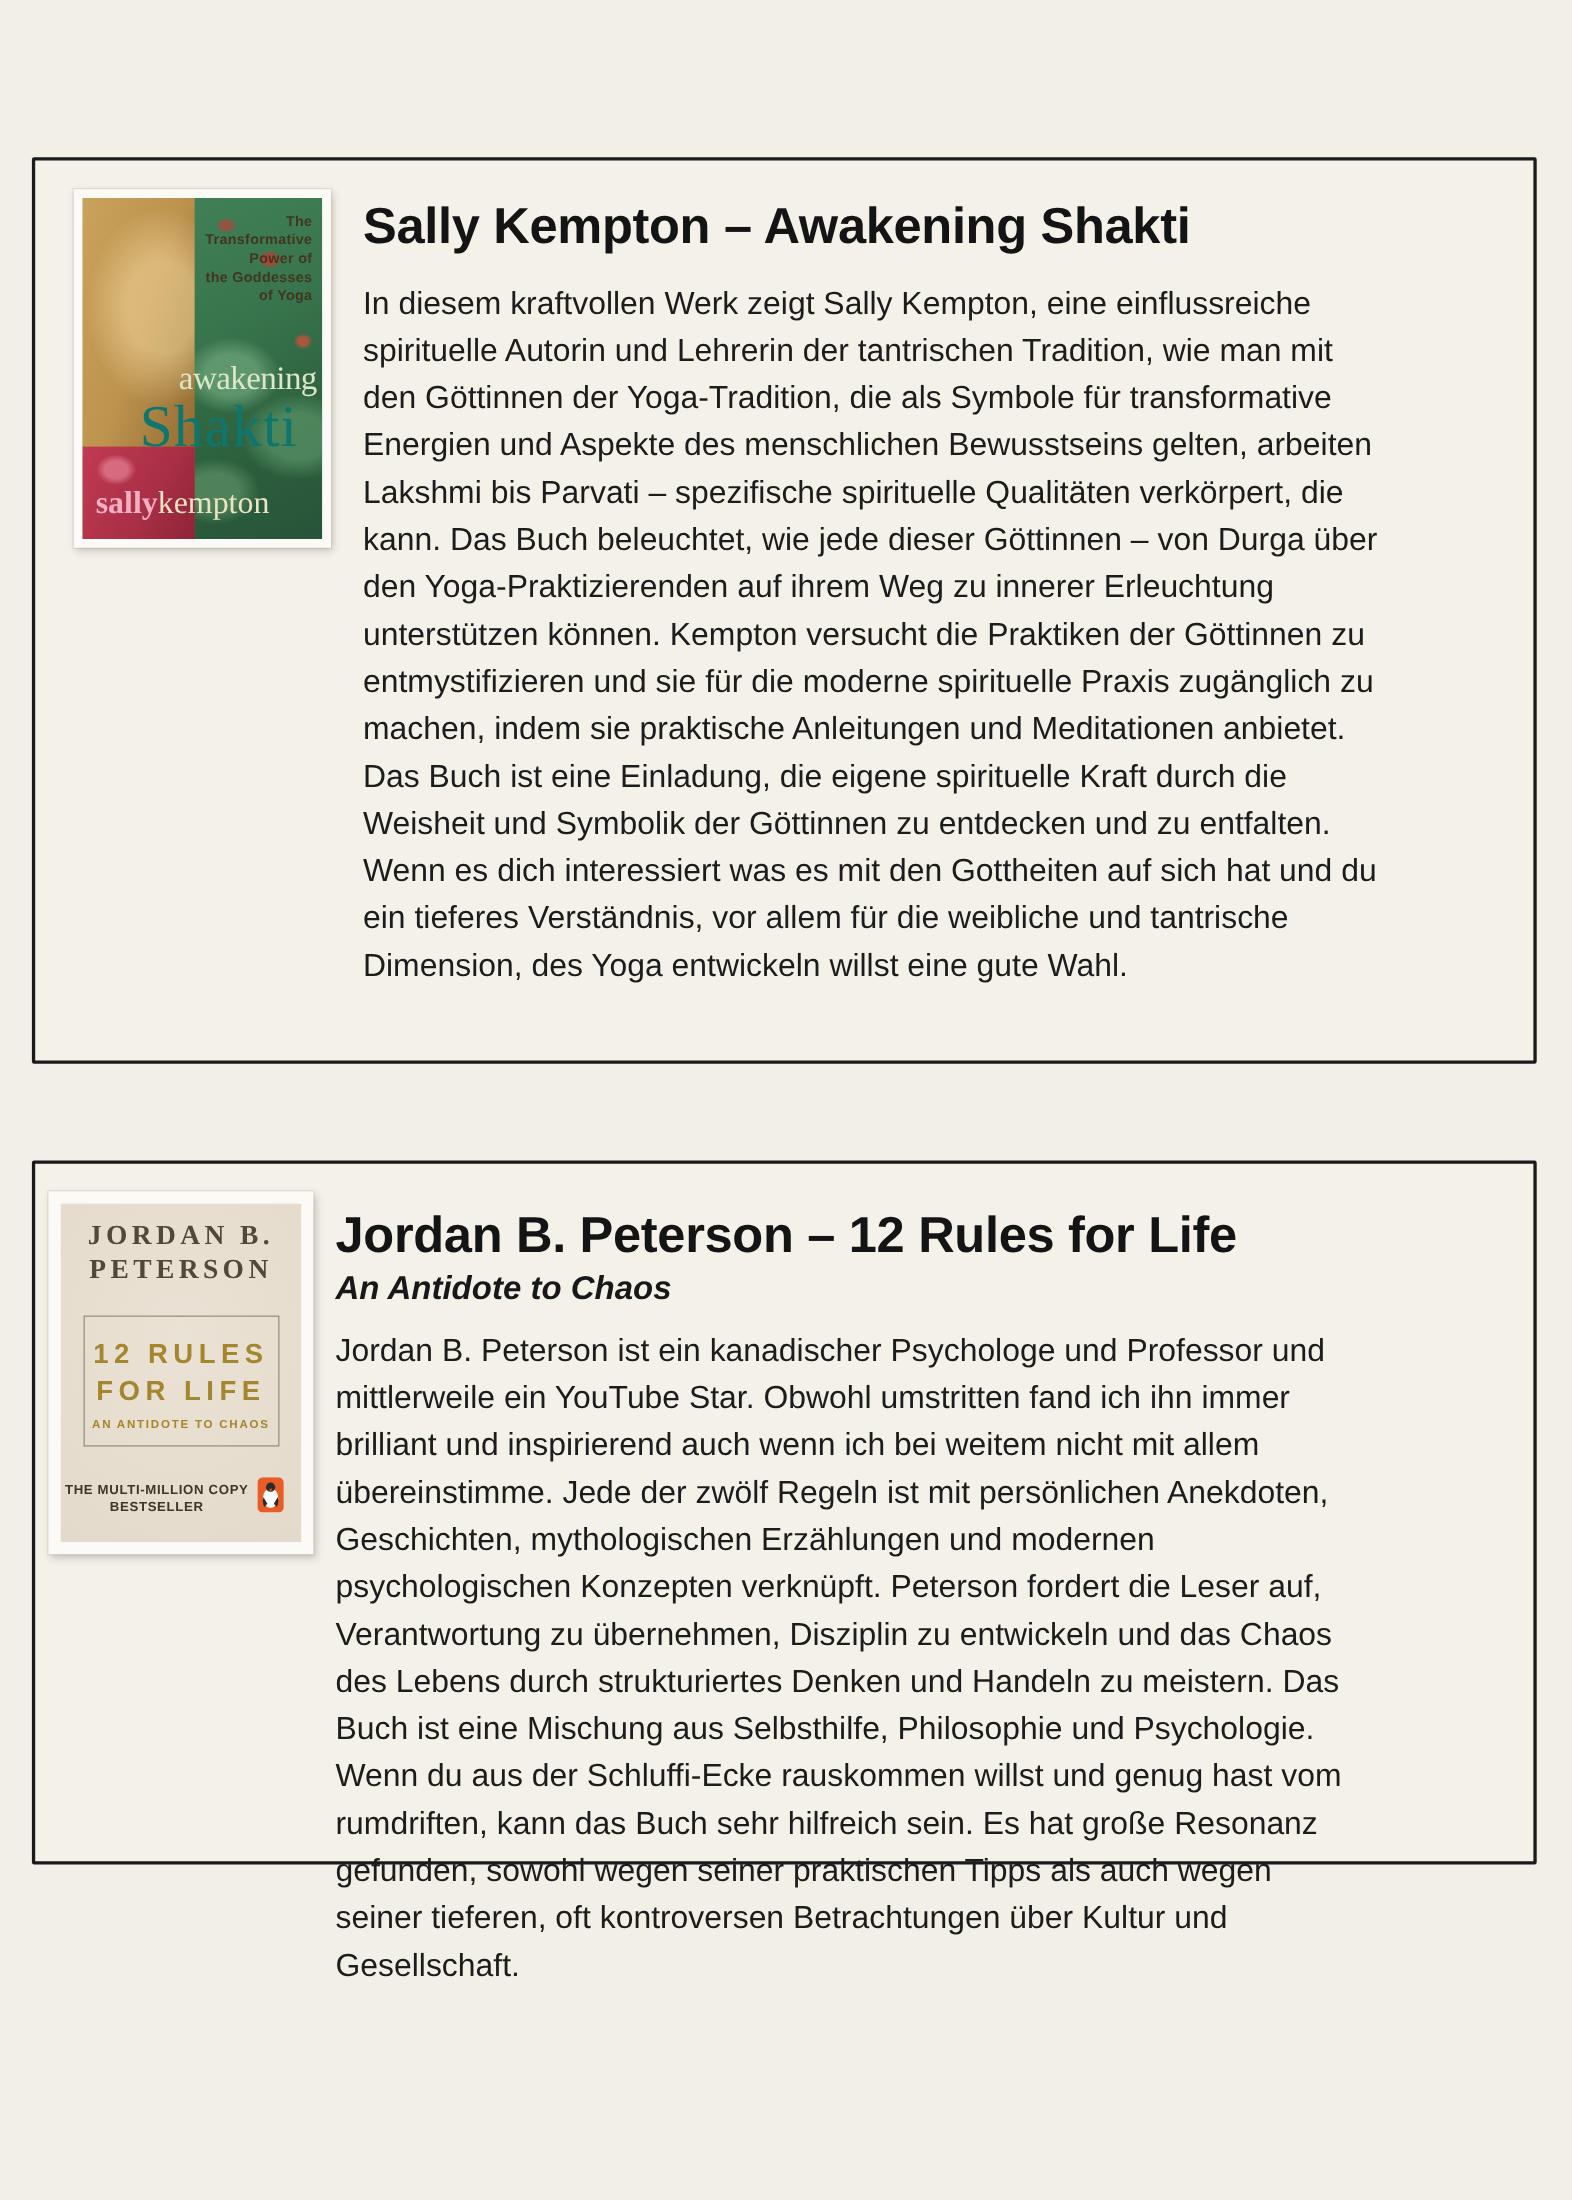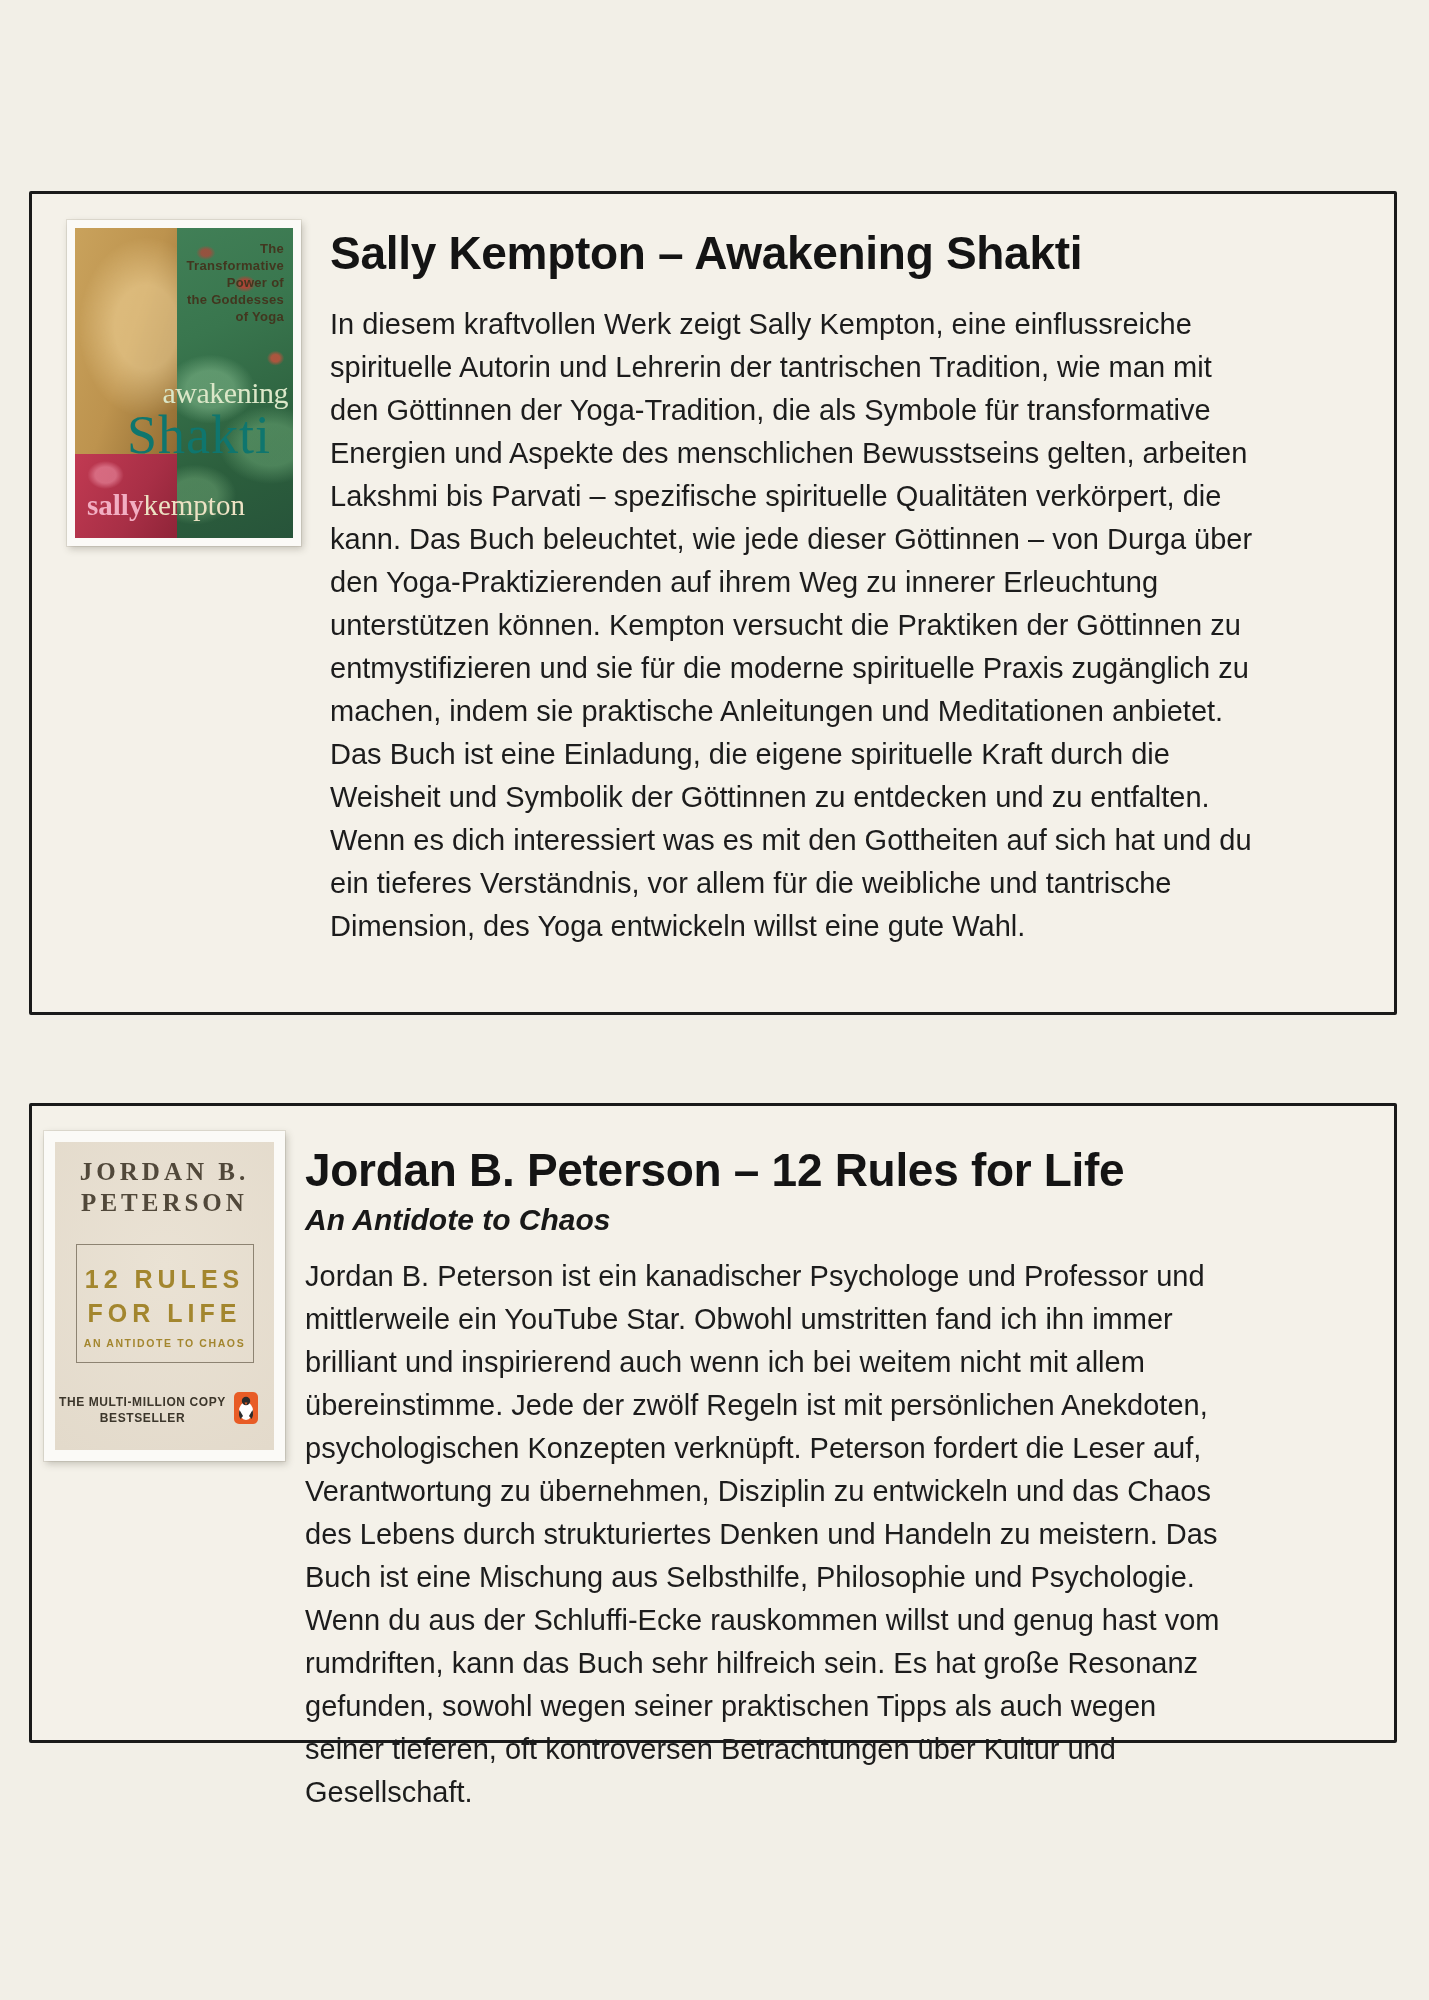"The" .card { margin-top: 48px -> none }
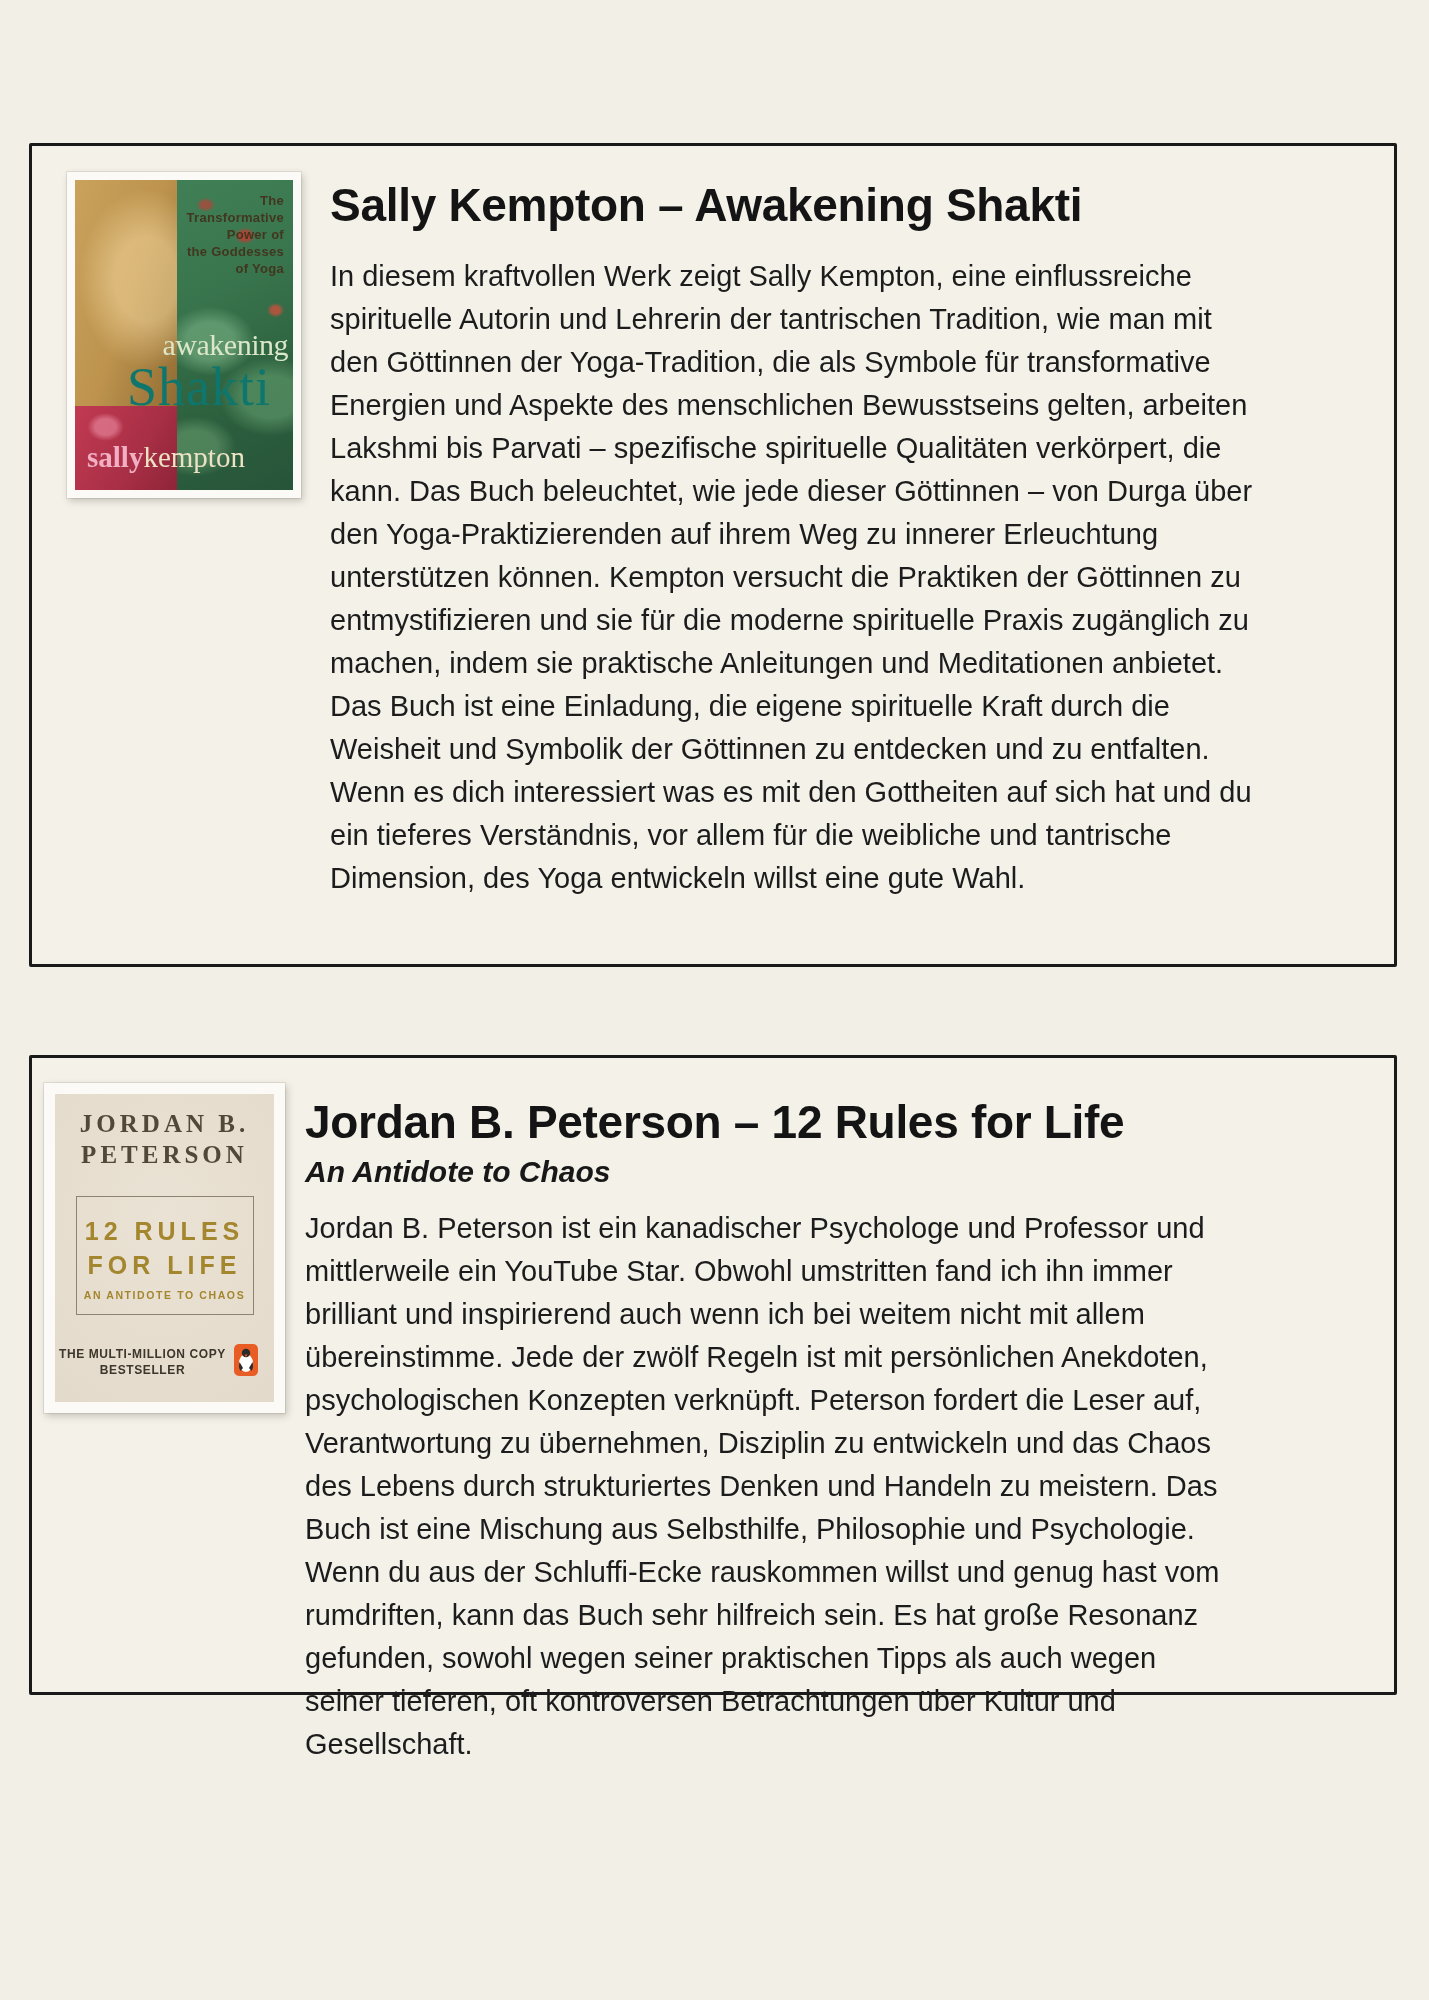"Geschichten, mythologischen Erzählungen" div.line { html: none -> <div>Geschichten, mythologischen Erzählungen und modernen</div> }
